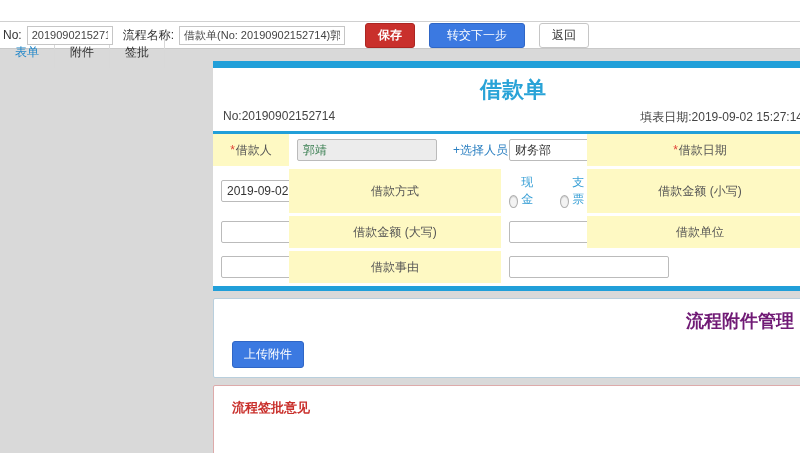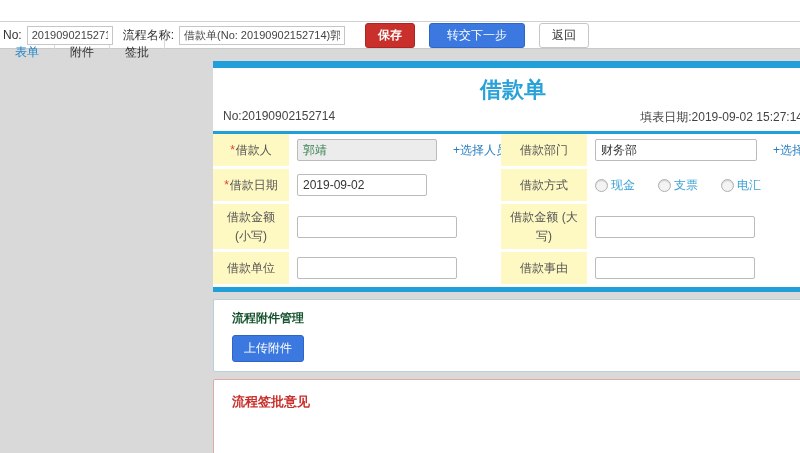"借款部门" div.fl { html: <div> <span>借款部门</span> </div> -> none }
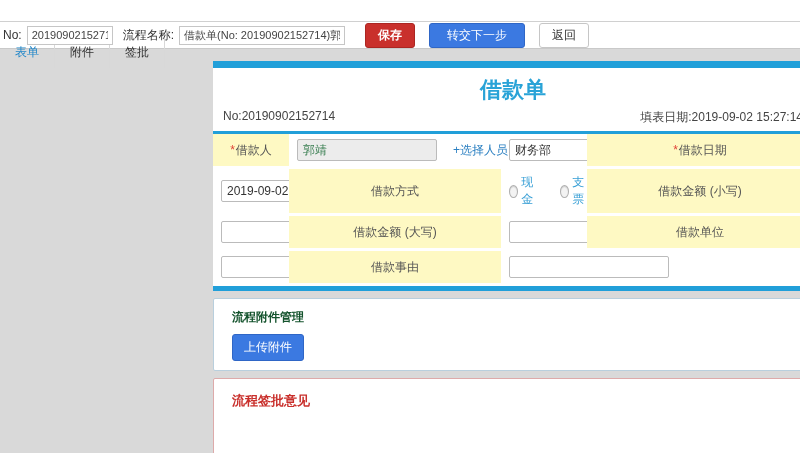"现金" .ropt { align-items: center -> flex-end }
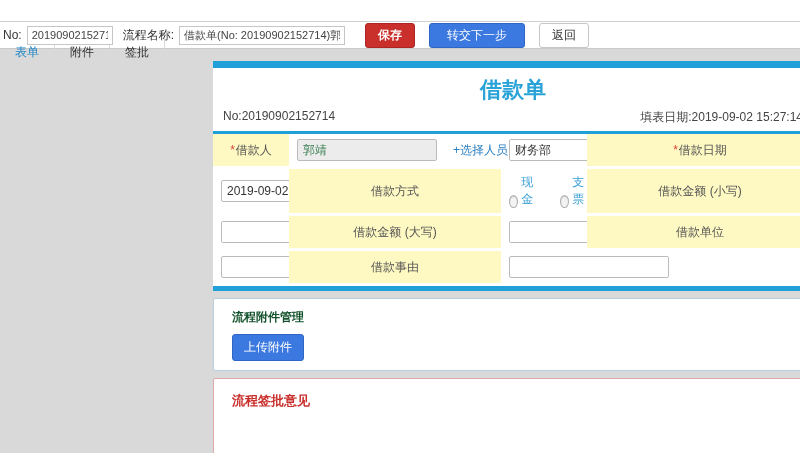"流程附件管理" .sec-title-blue { color: #14532d -> #701a75; font-size: 12px -> 18px; text-align: none -> right }
